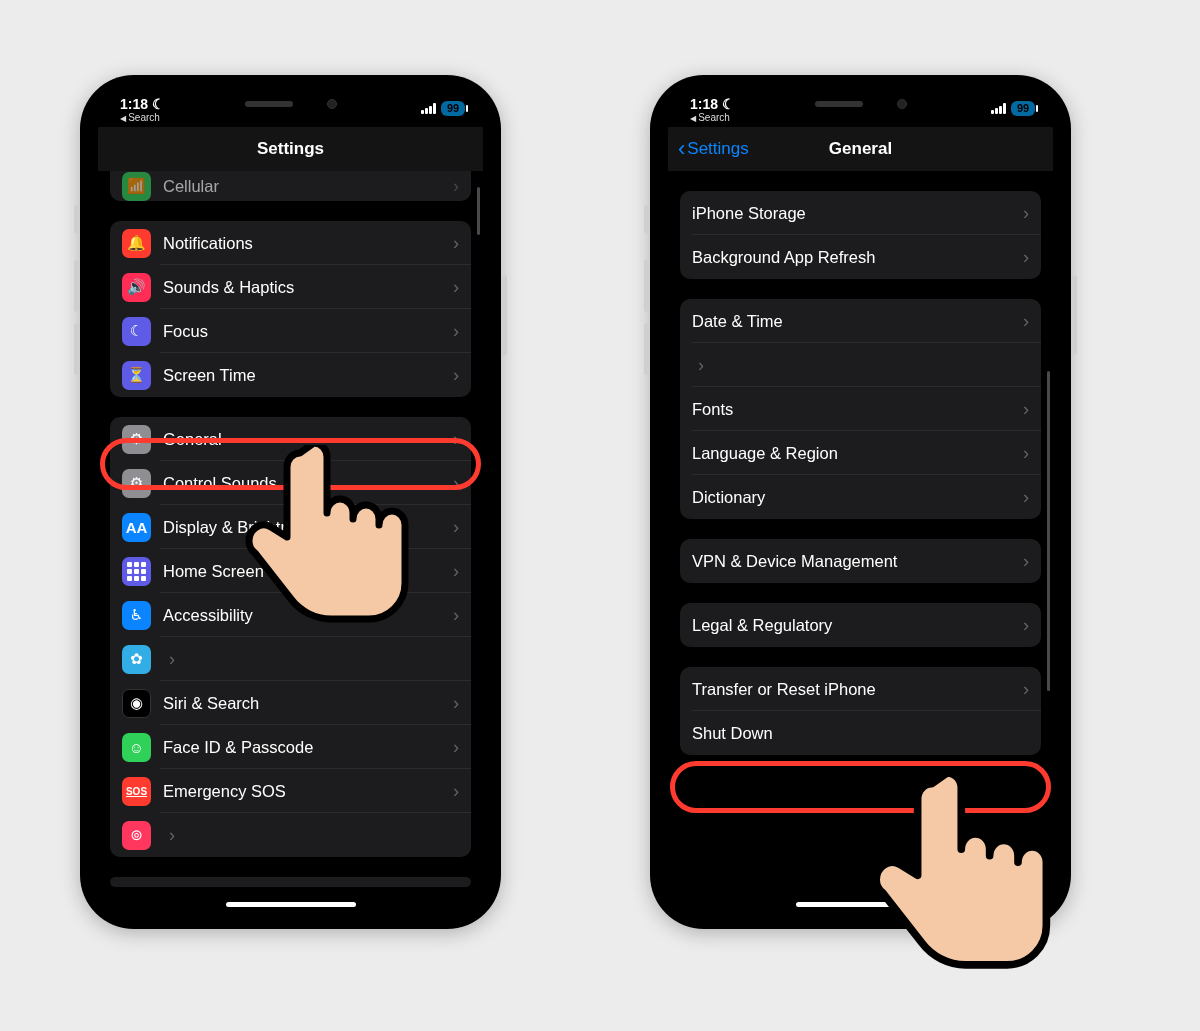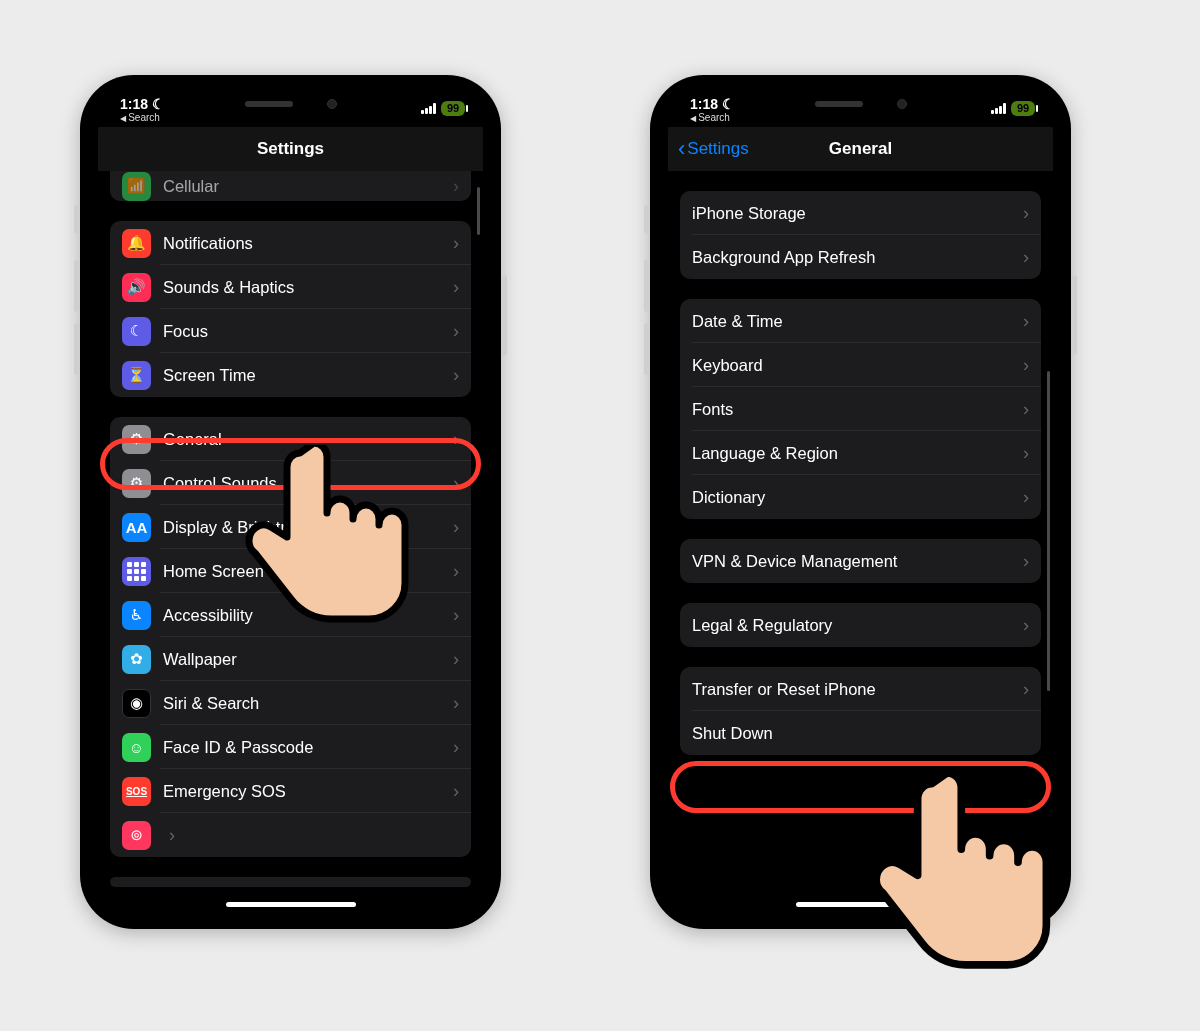"99" .battery-badge { background: #4d7c0f -> #0369a1 }
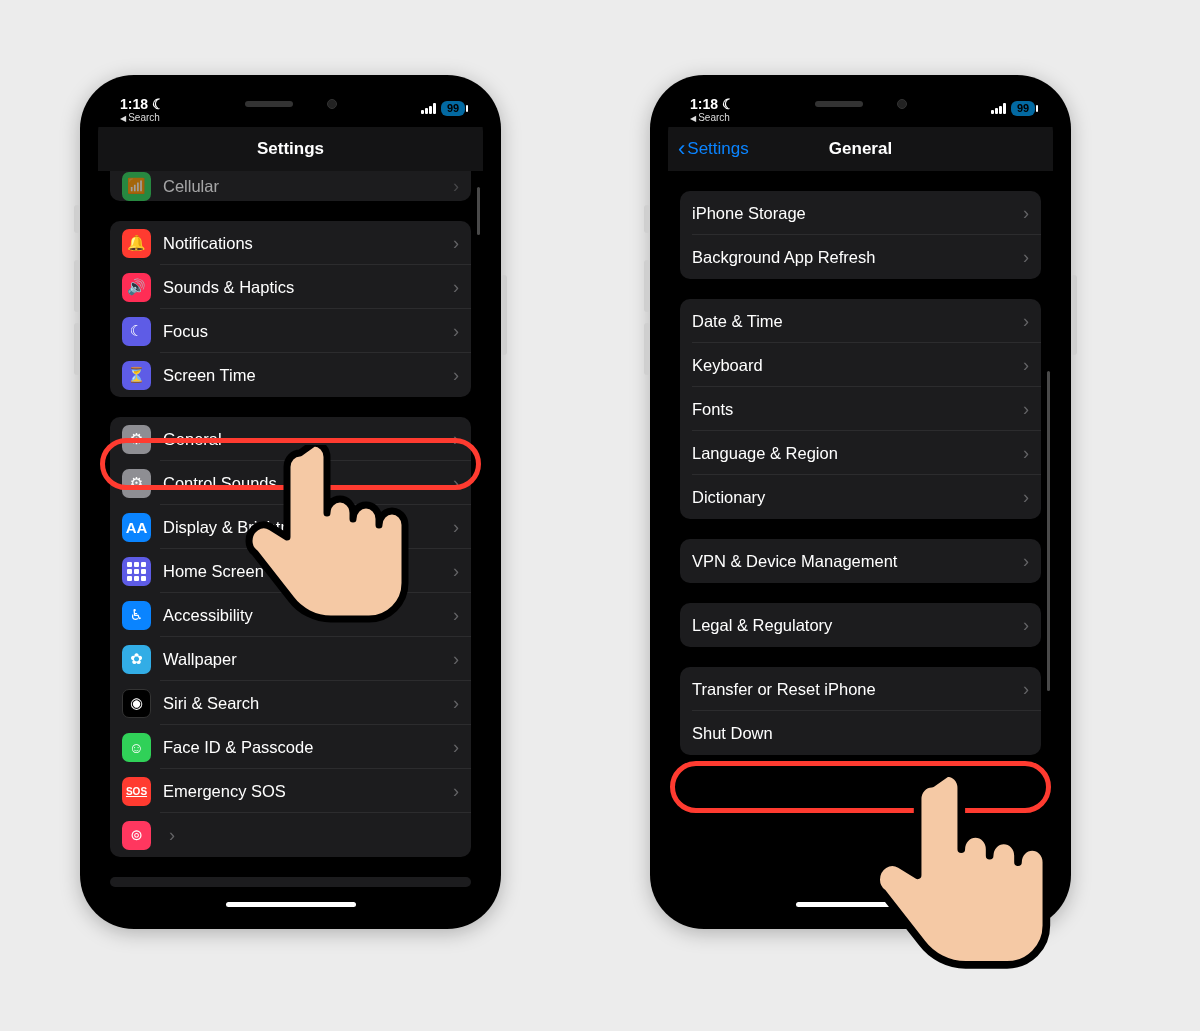"Keyboard" span.label { html: <span>Keyboard</span> -> none }
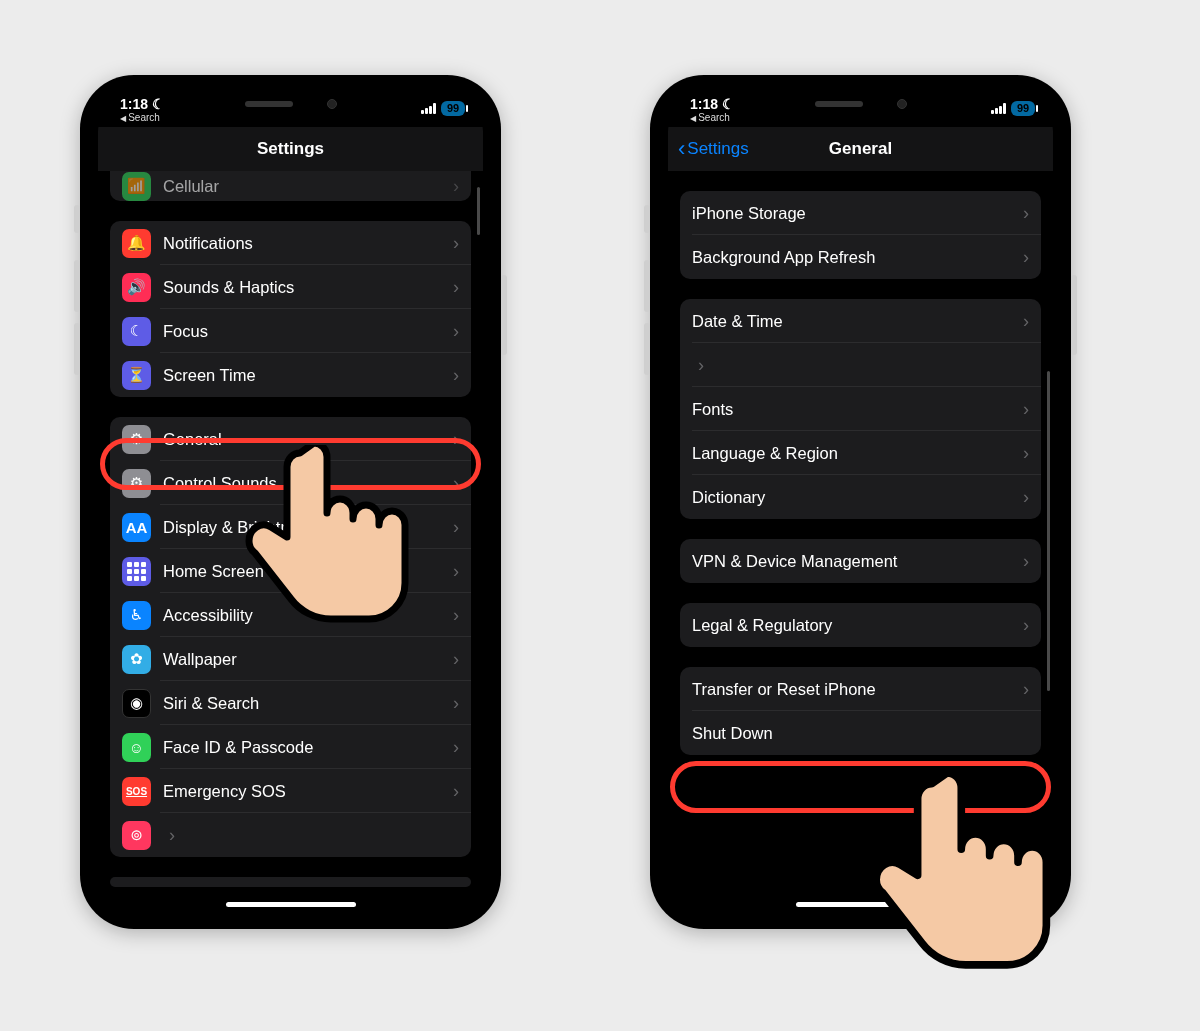"Wallpaper" span.label { html: <span>Wallpaper</span> -> none }
